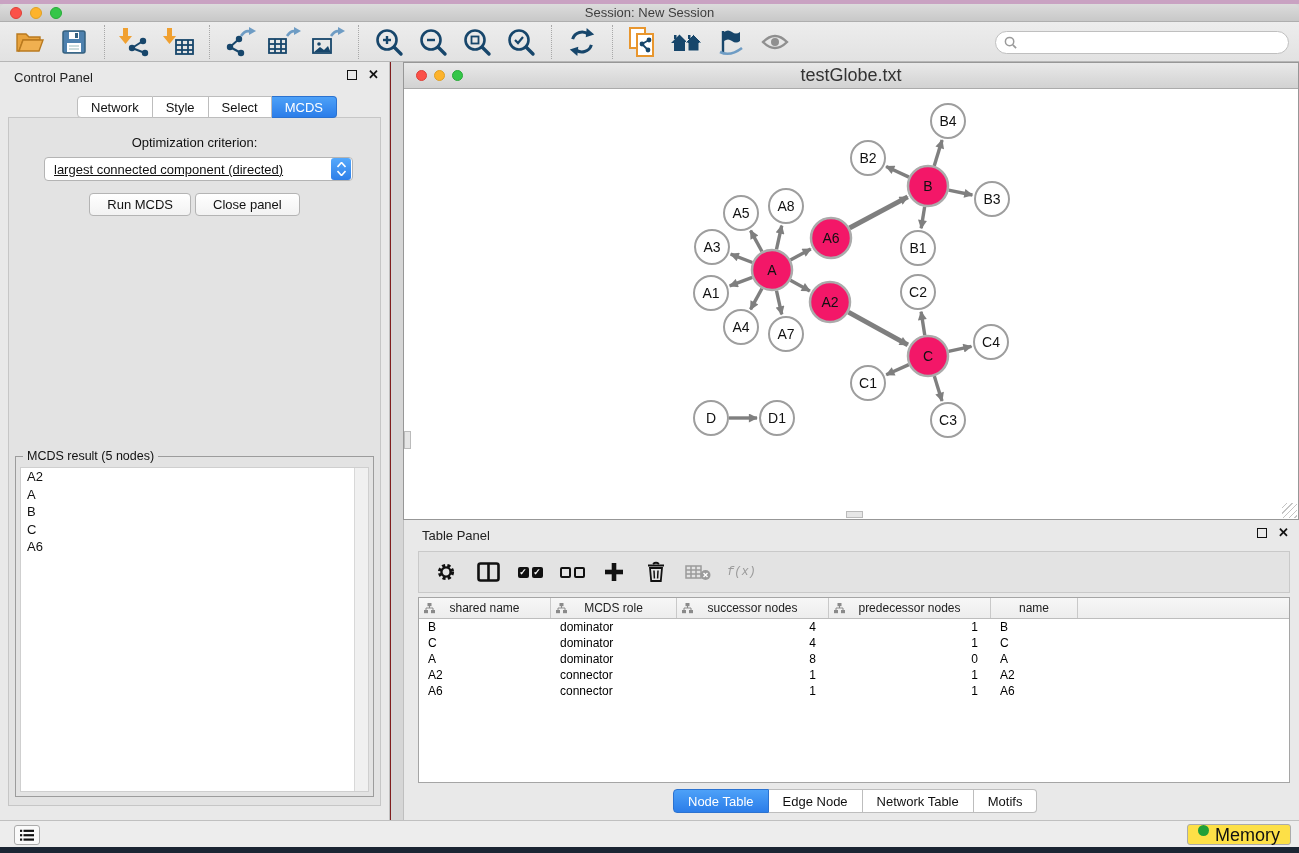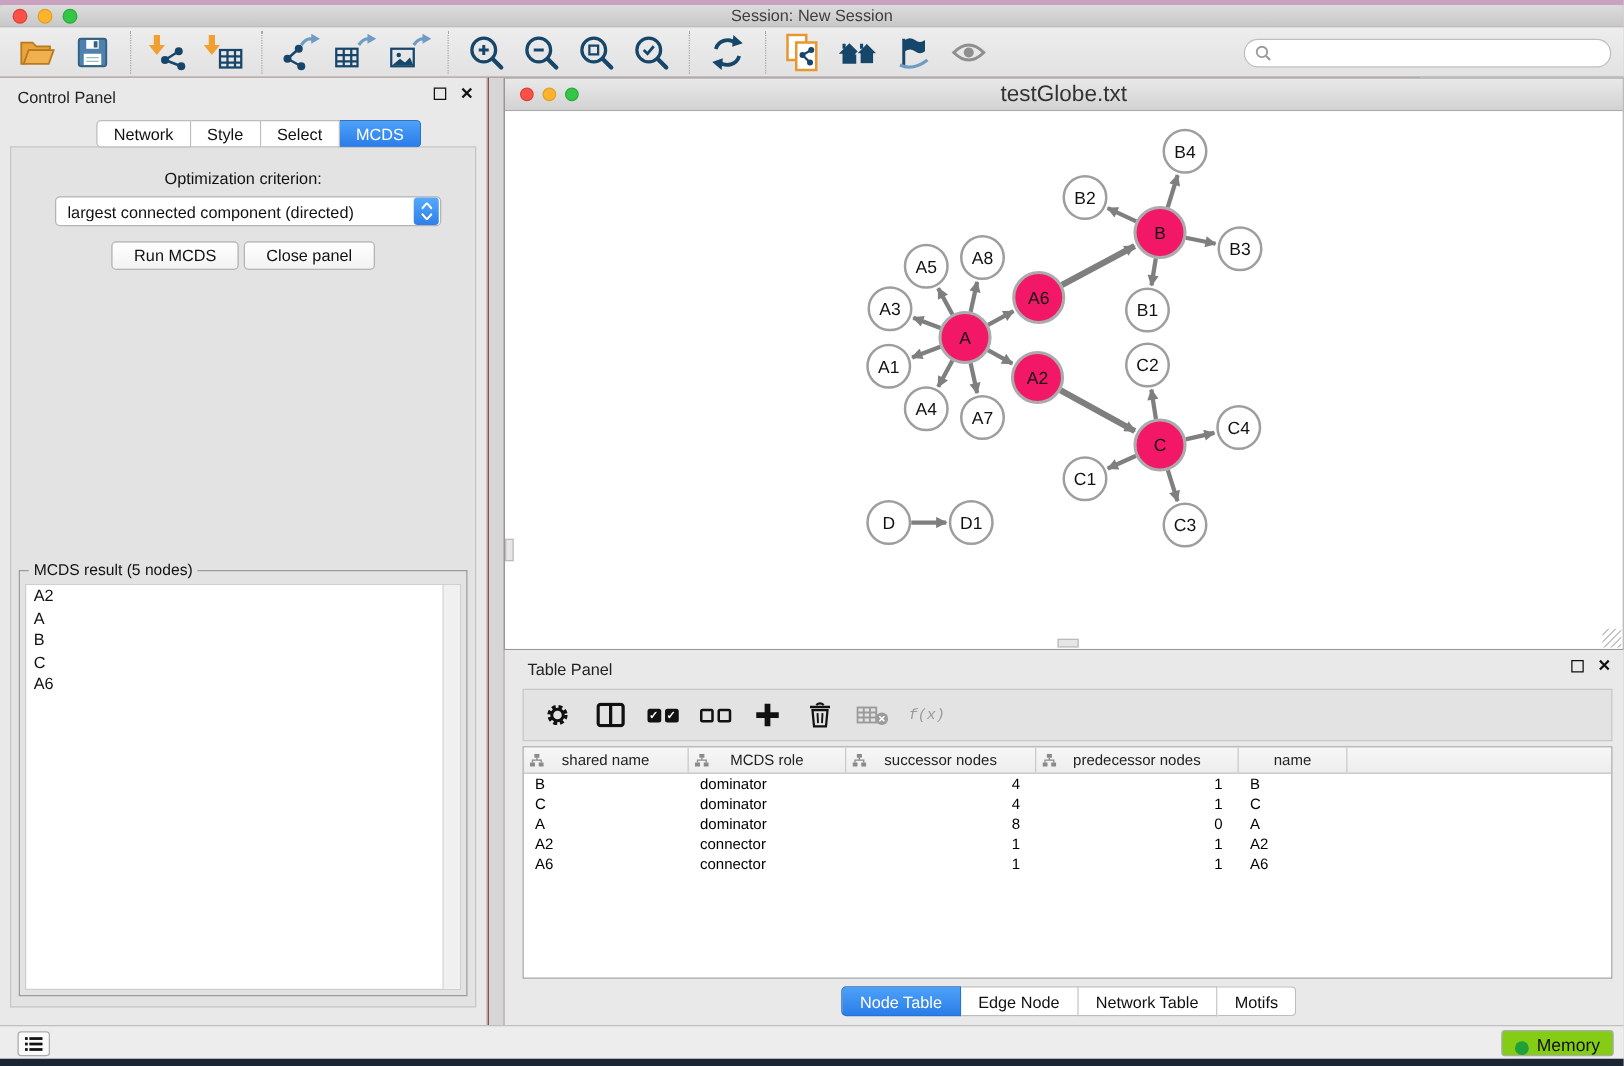"largest connected component (directed)" .criterion .val { text-decoration: none -> underline }
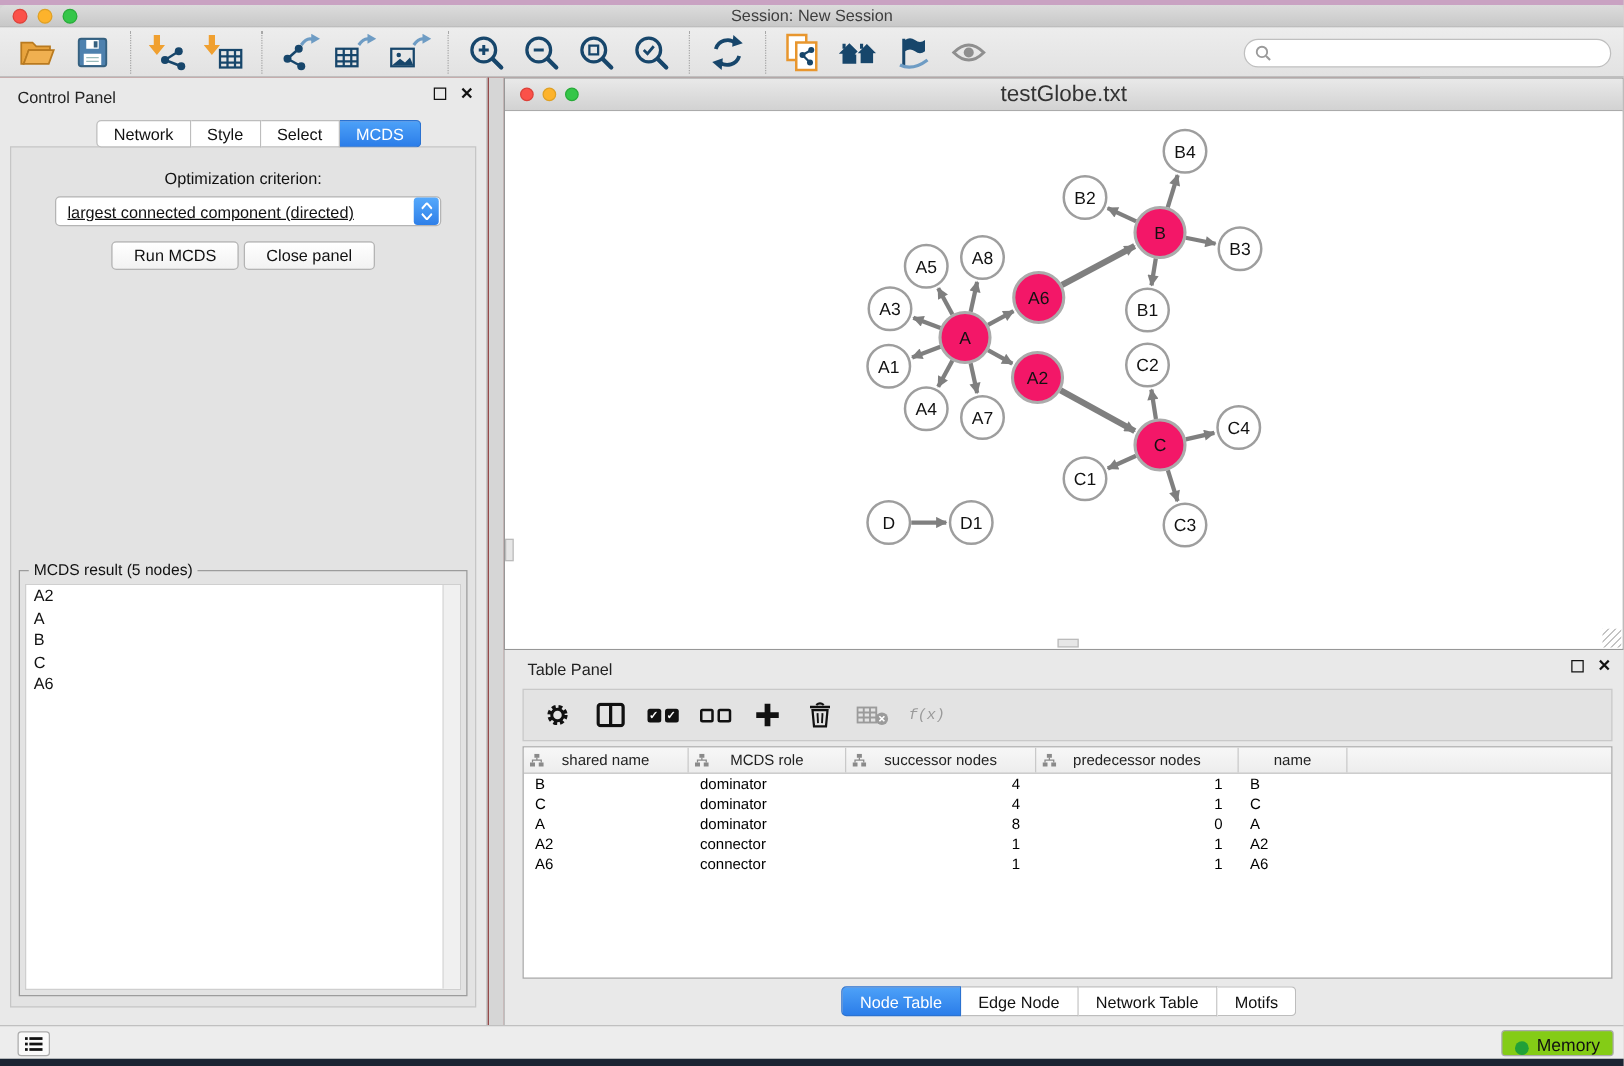"Memory" .memory-btn { align-items: flex-end -> flex-start; background: #84cc16 -> #fde047; font-size: 14px -> 18px }
